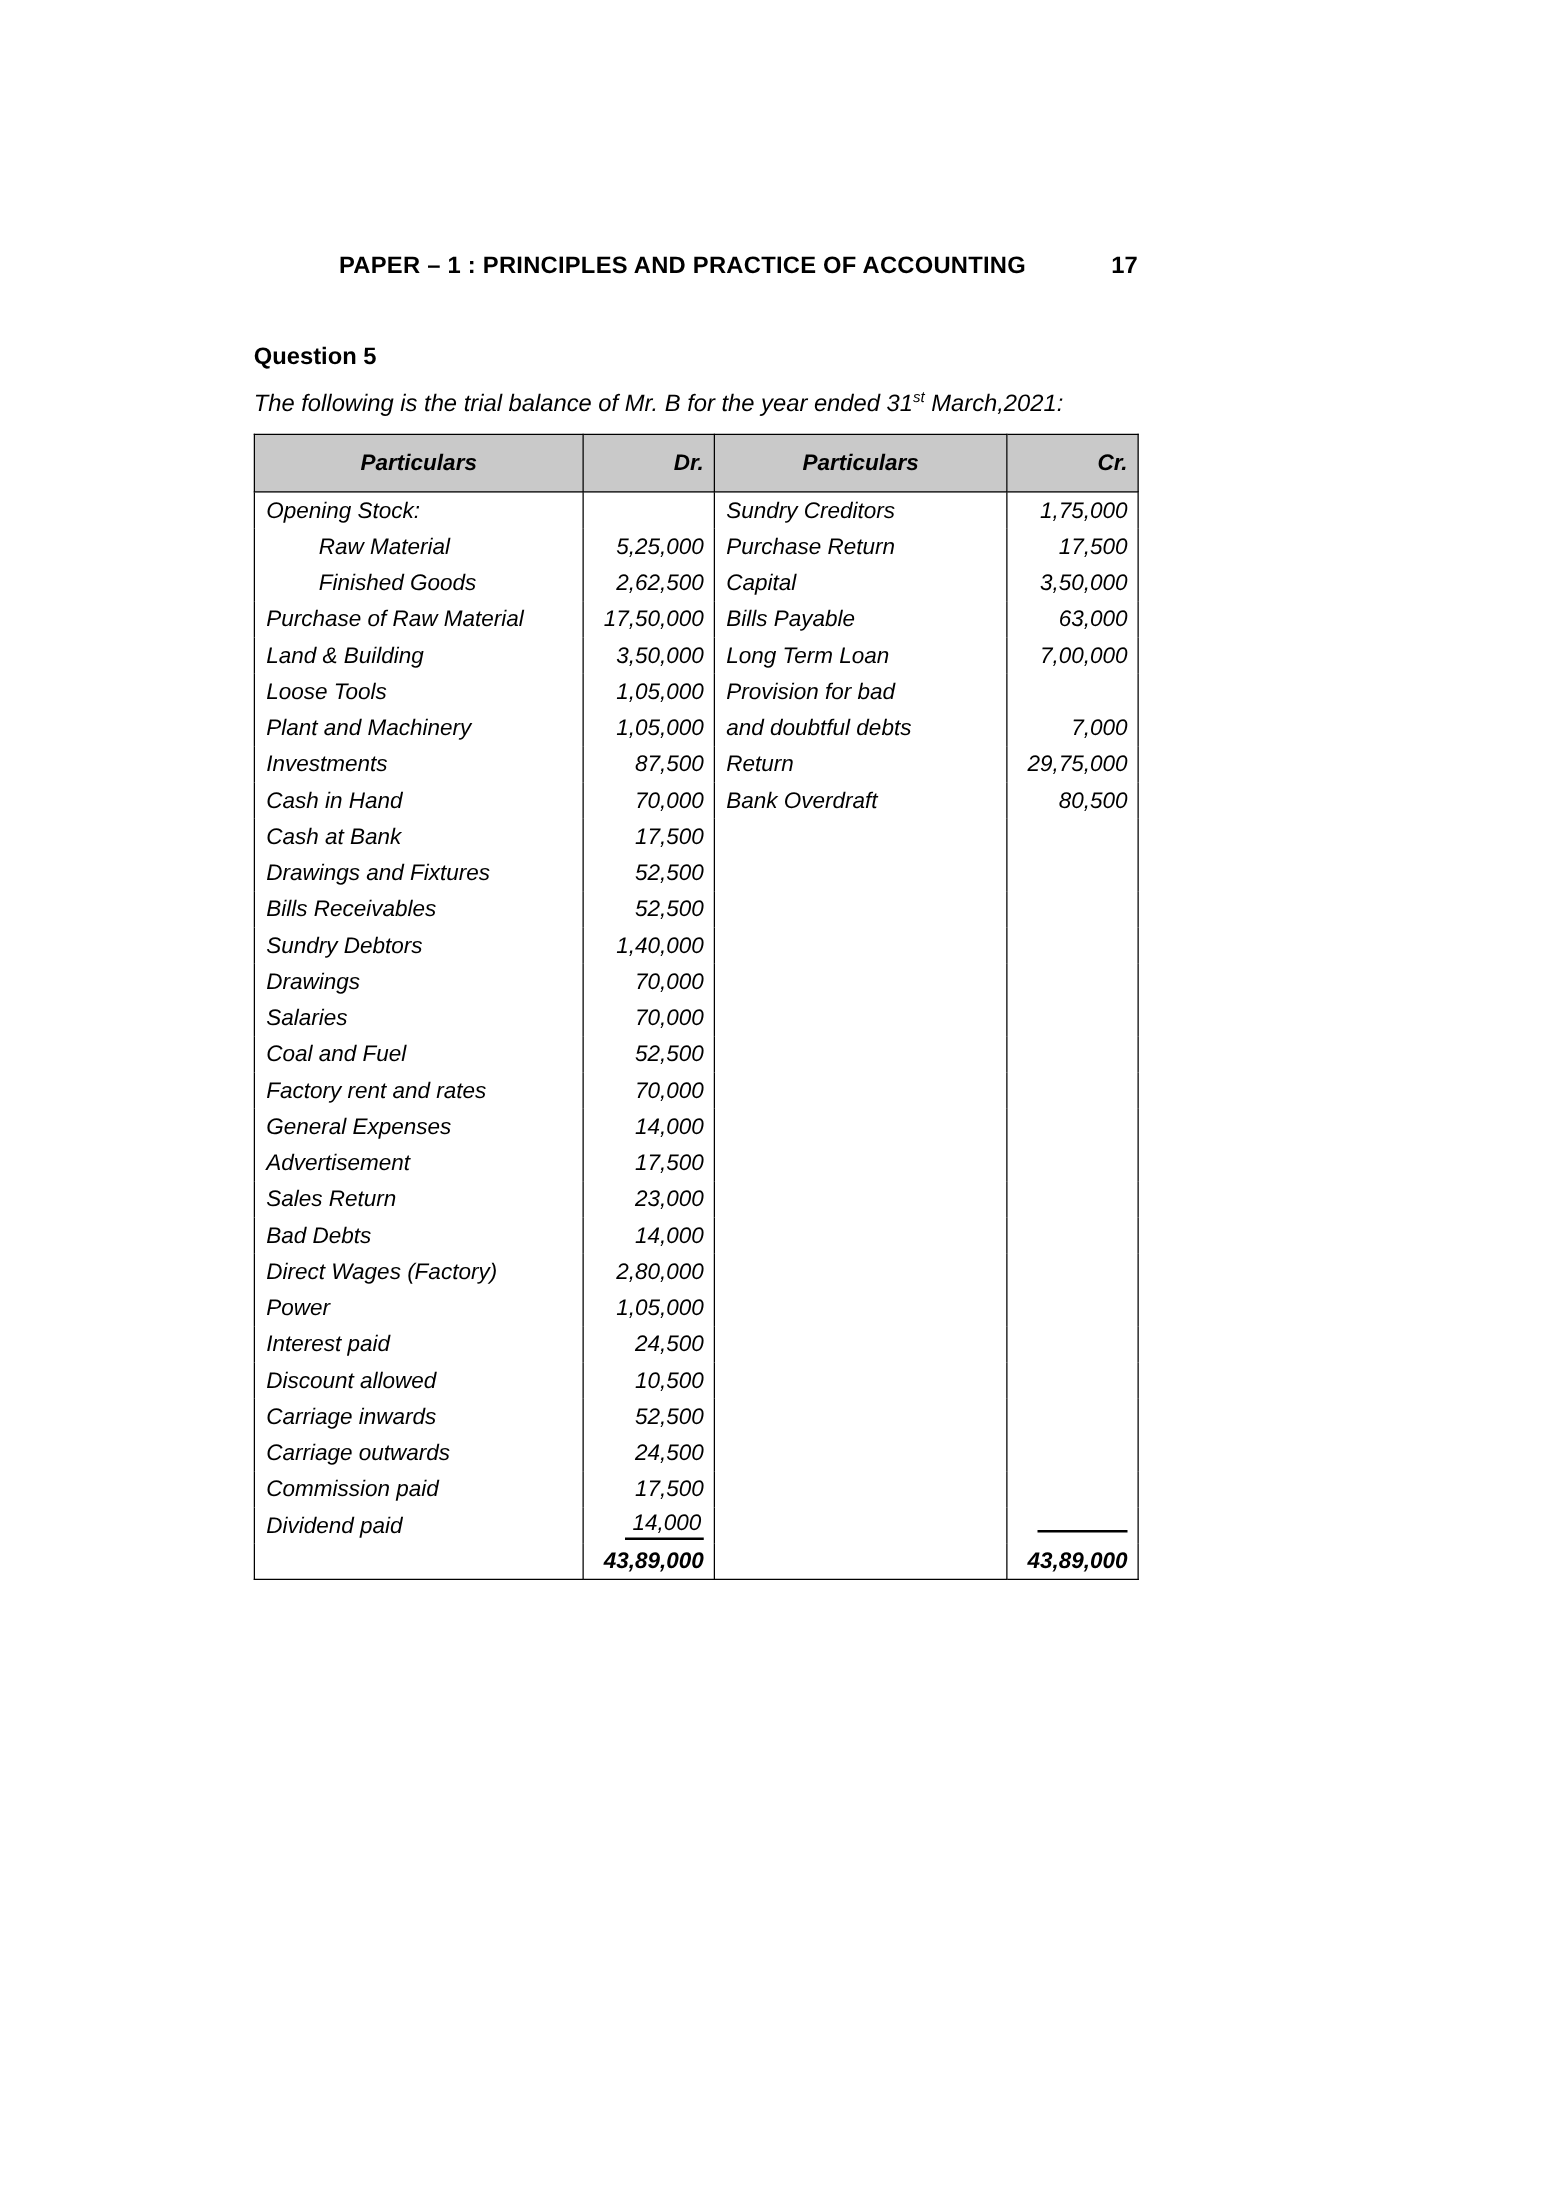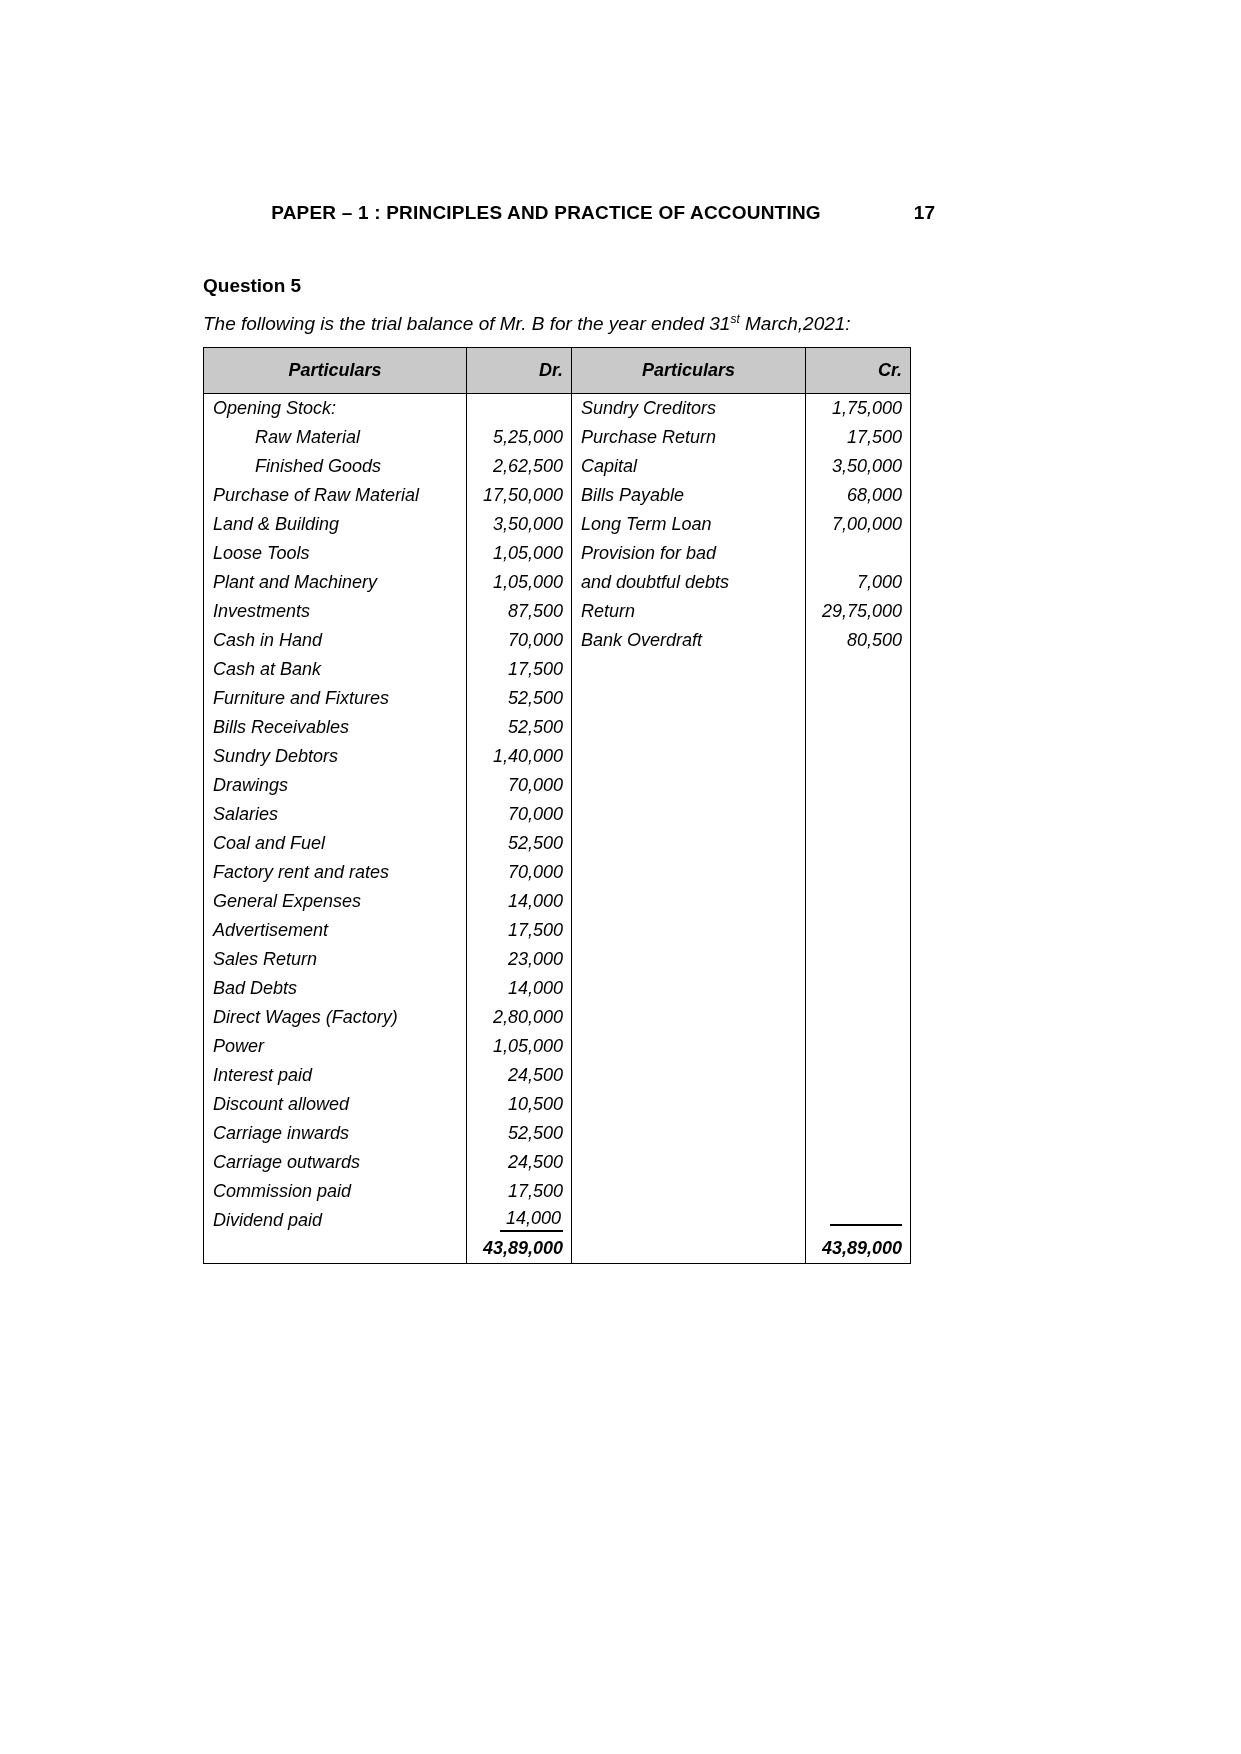"17" .page-num { text-align: right -> left }
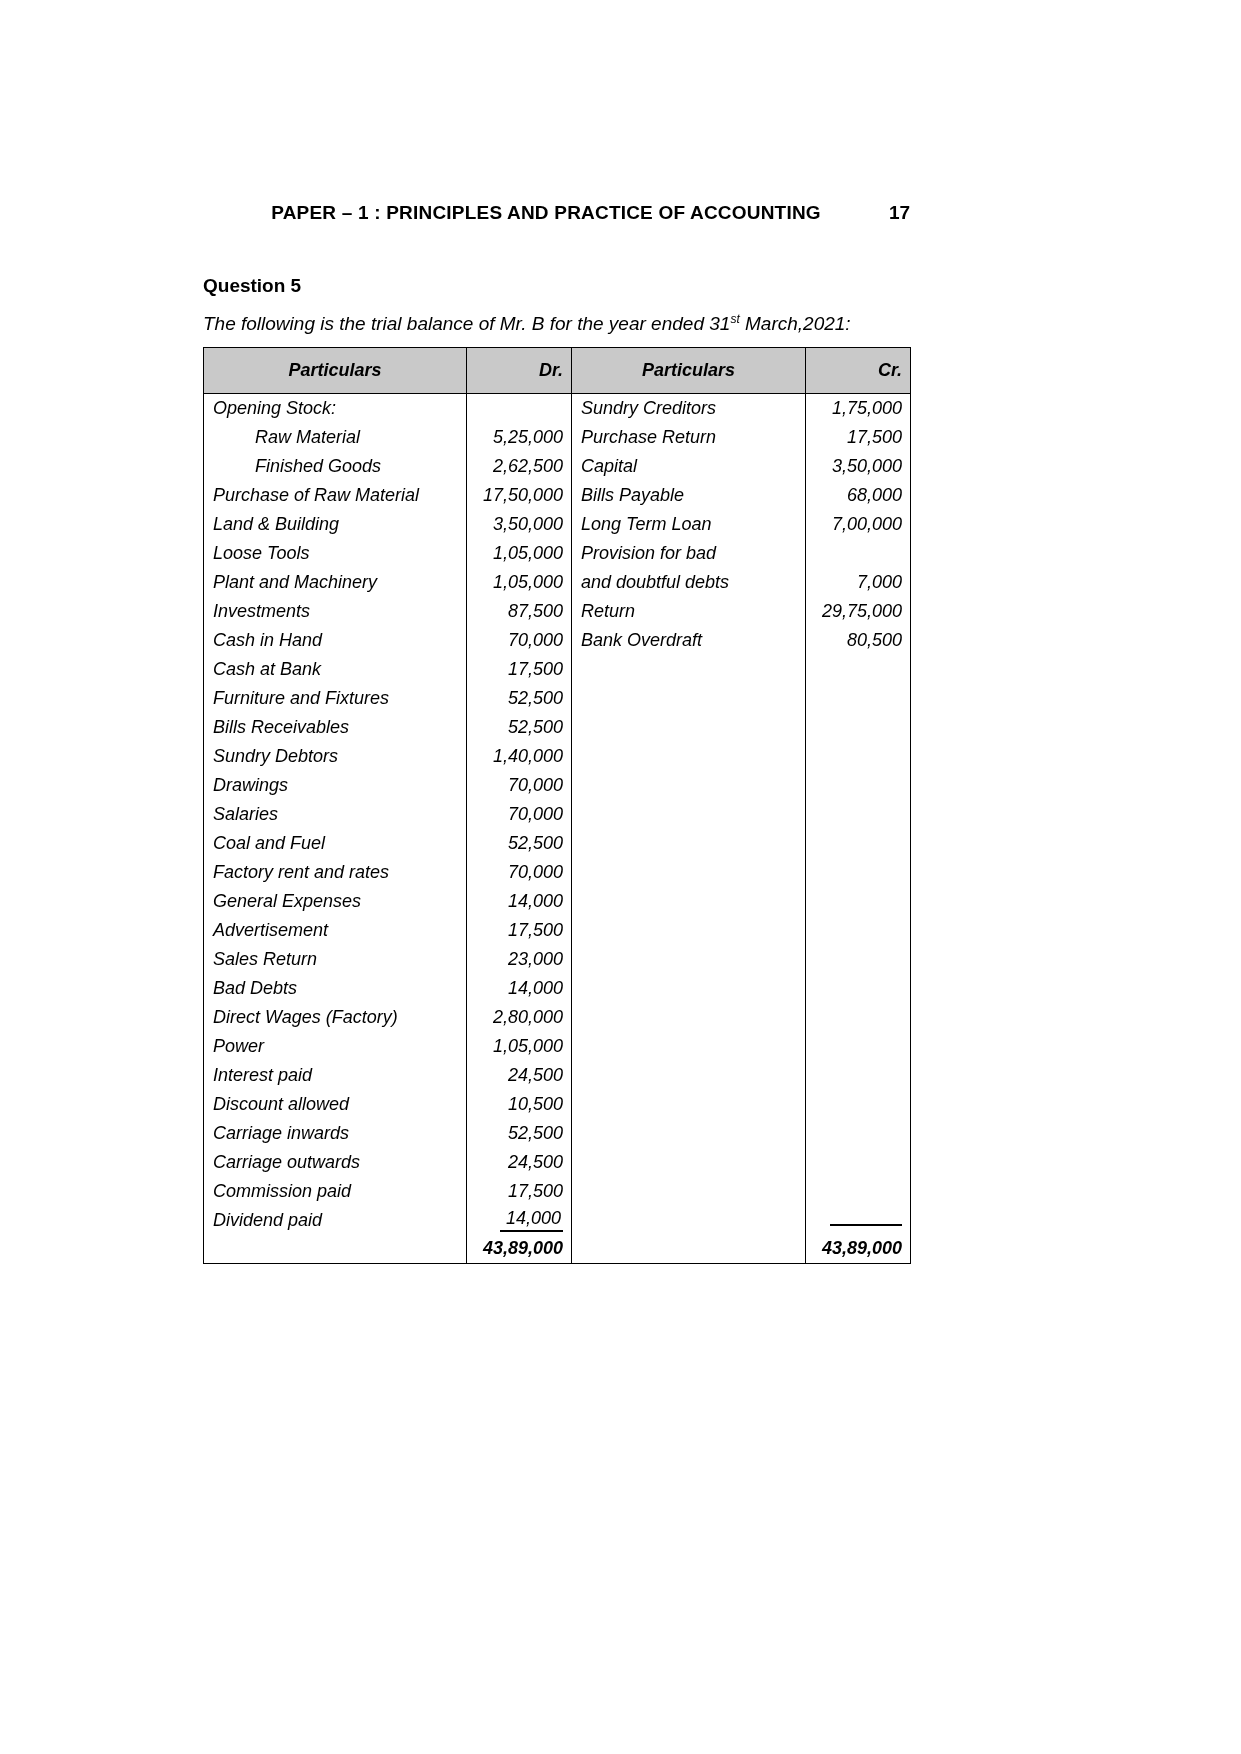"68,000" span { text: 68,000 -> 63,000 }
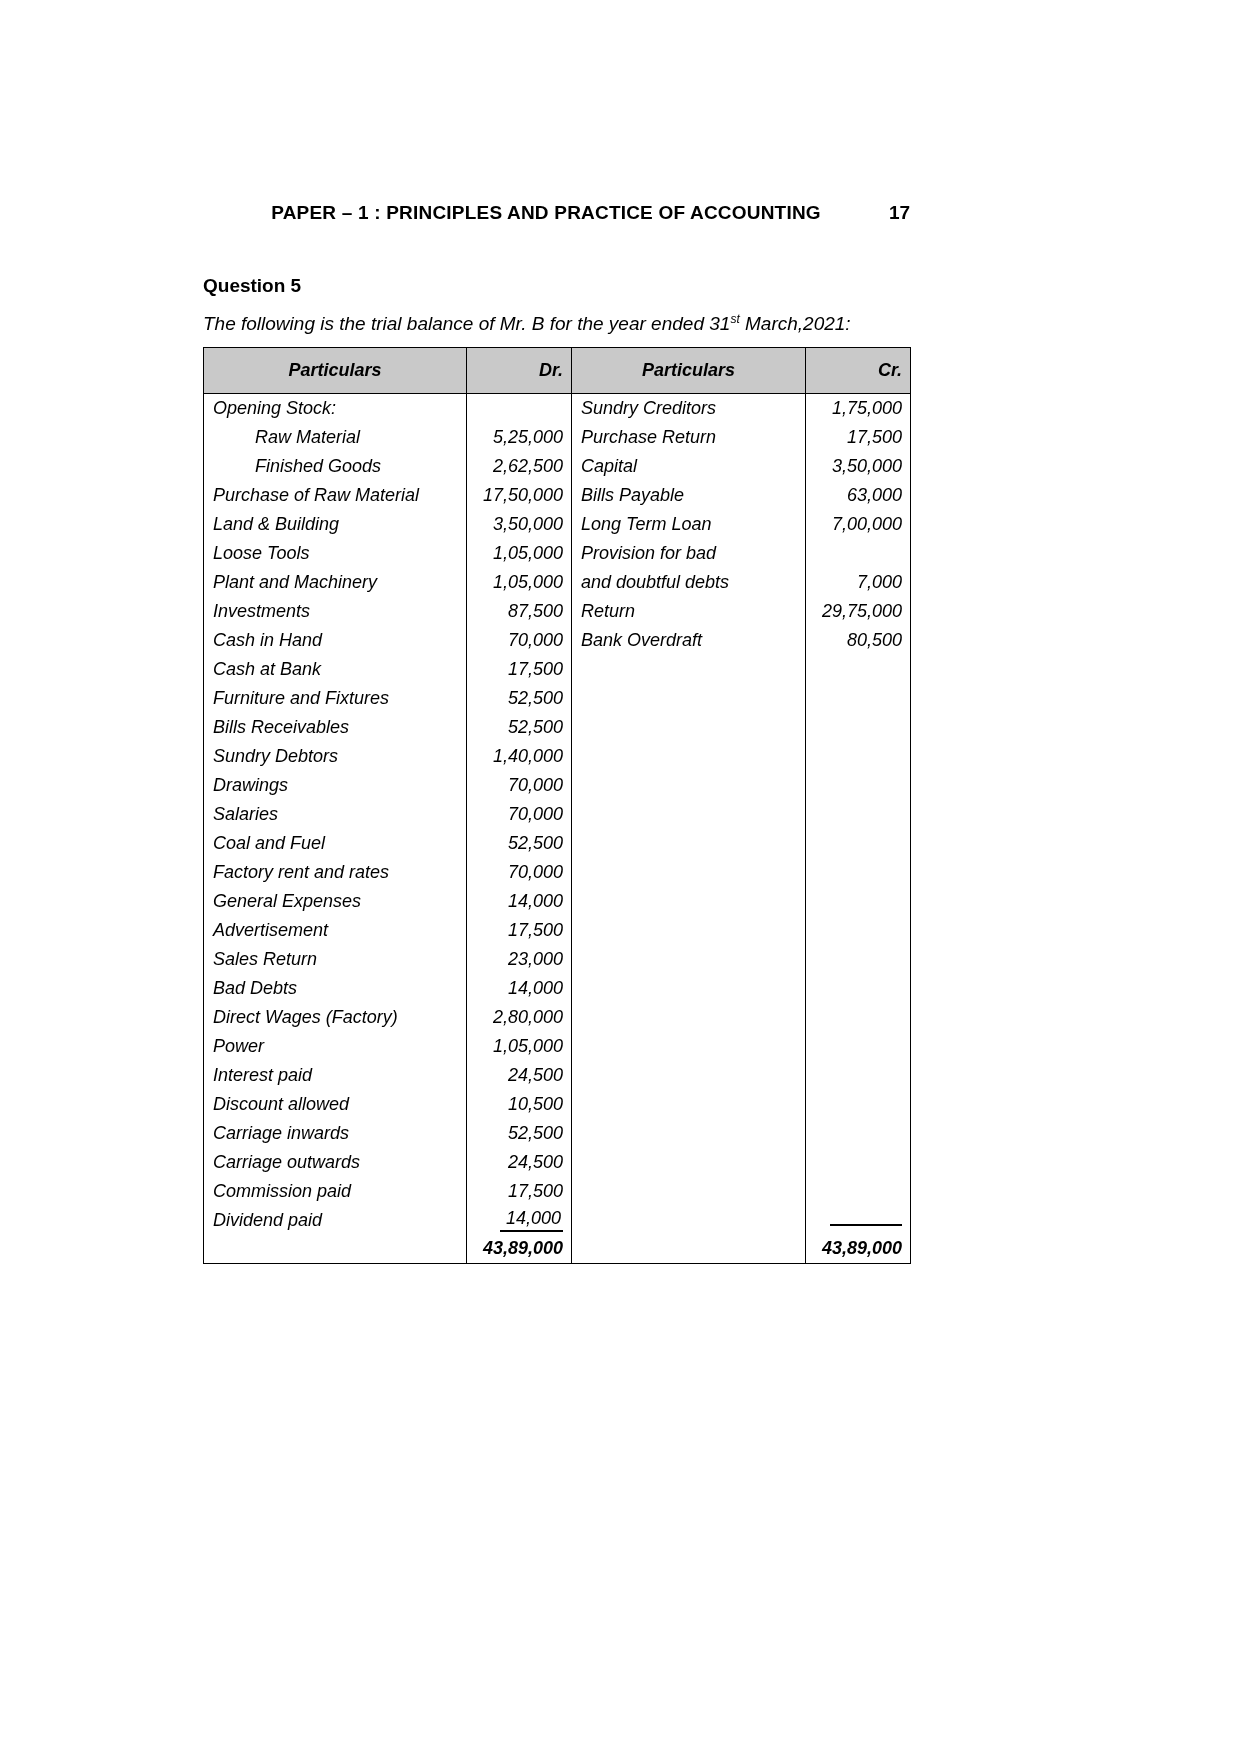"Furniture and Fixtures" td.lbl { text: Furniture -> Drawings }
